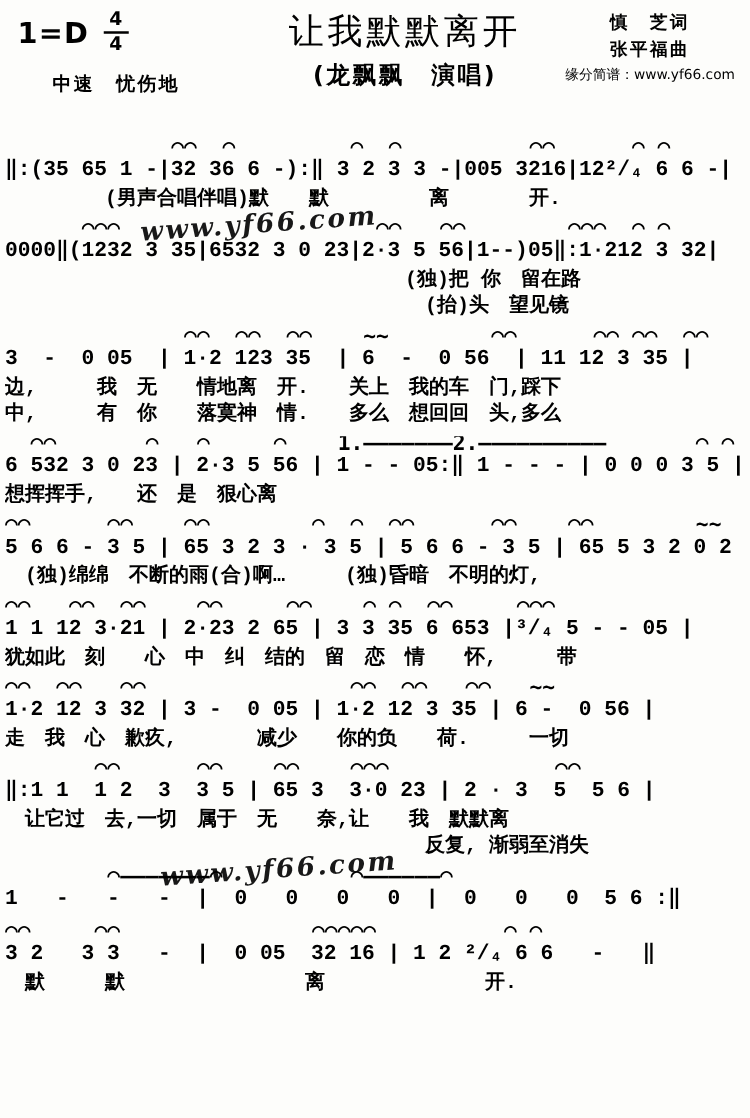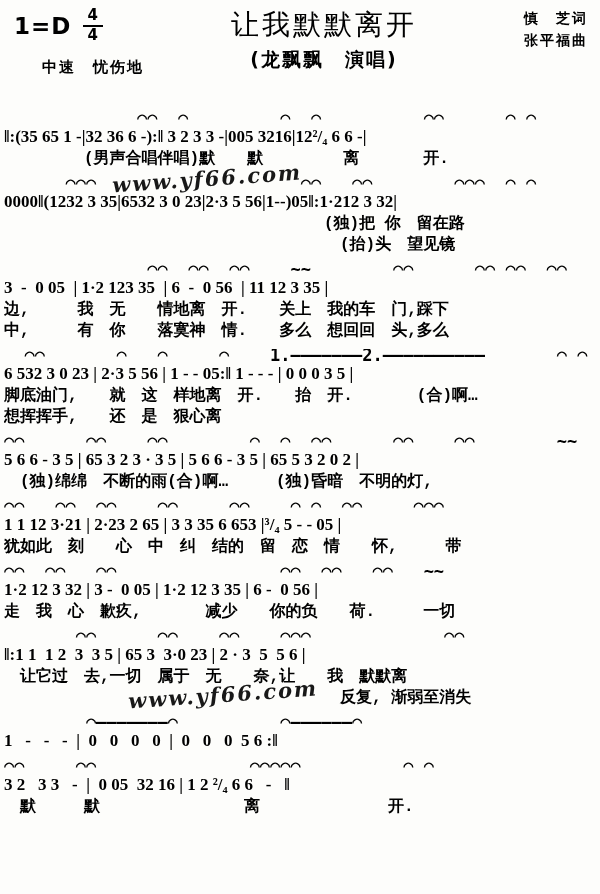"缘分简谱：www.yf66.com" div.site { html: none -> <div>缘分简谱：www.yf66.com</div> }
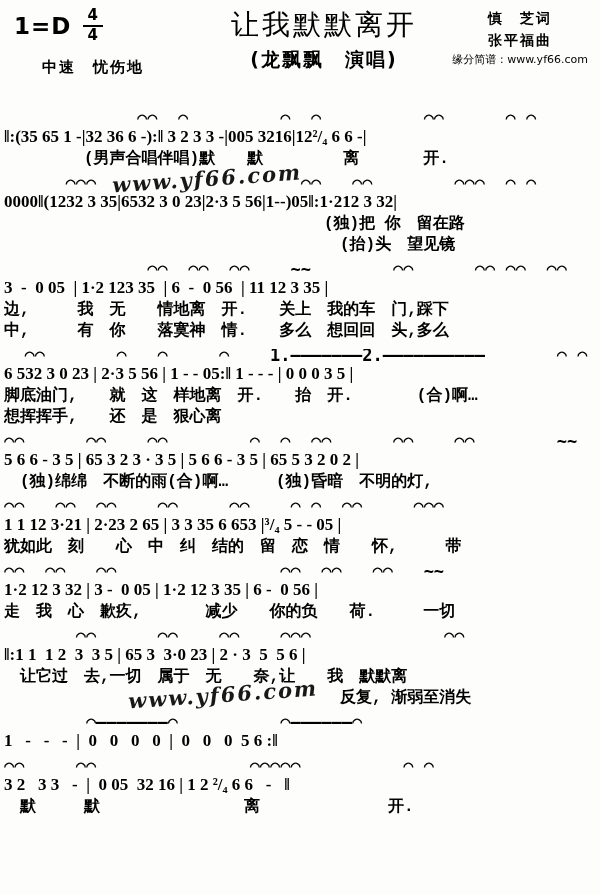"‖:(35 65 1 -|32 36" .notes { font-family: Liberation Serif, serif -> Liberation Mono, monospace }
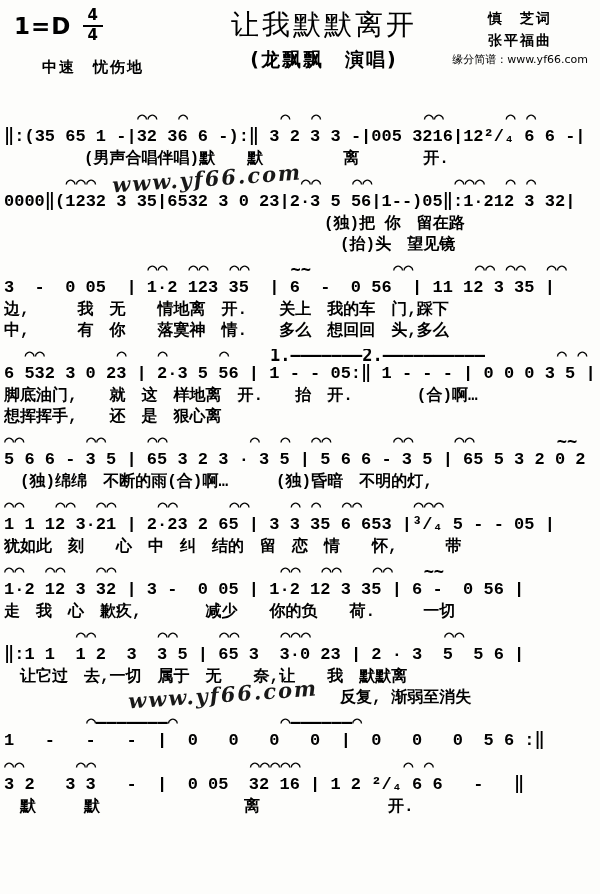"脚底油门, 就 这 样地离 开." div.lyric { html: <div>脚底油门, 就 这 样地离 开. 抬 开. (合)啊…</div> -> none }
